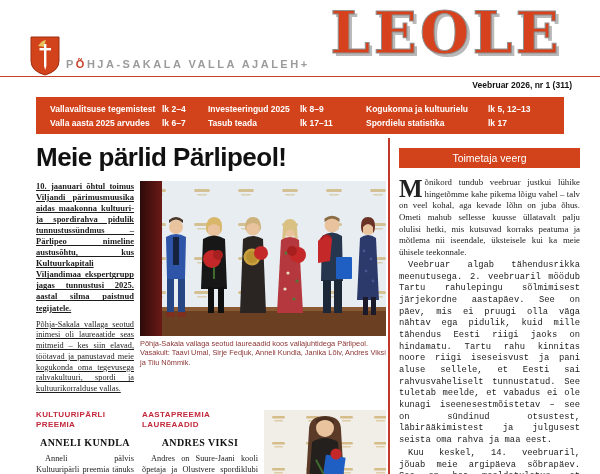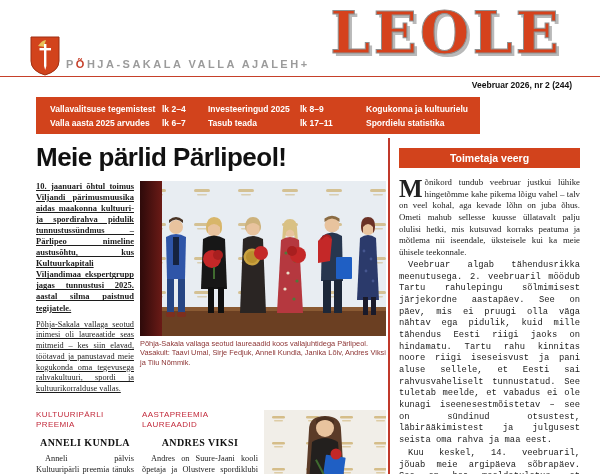"Veebruar 2026, nr 2 (244)" div.issue-line { text: 2 (244 -> 1 (311 }
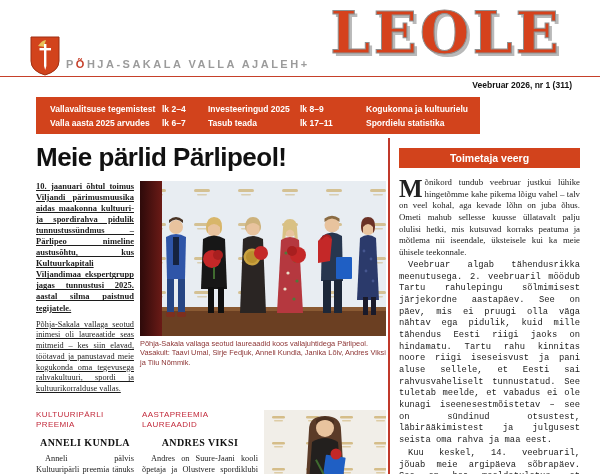"Vallavalitsuse tegemistest" .navbar { width: 444px -> 528px }
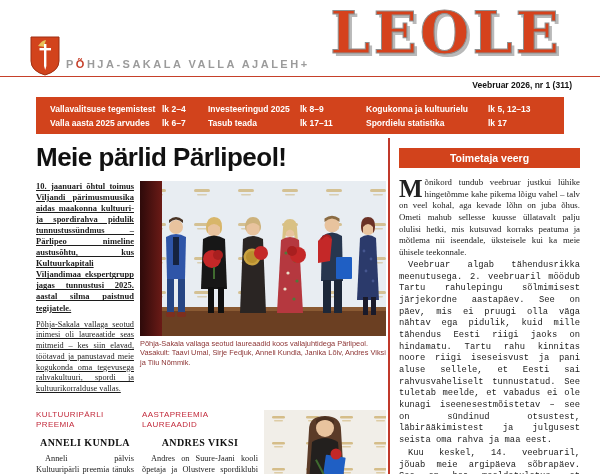"Toimetaja veerg" .editor-box { font-weight: bold -> normal }
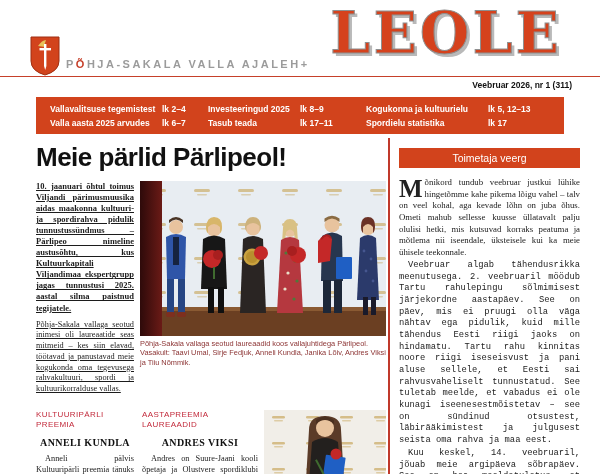"KULTUURIPÄRLI PREEMIA" .kicker { font-weight: normal -> bold }
